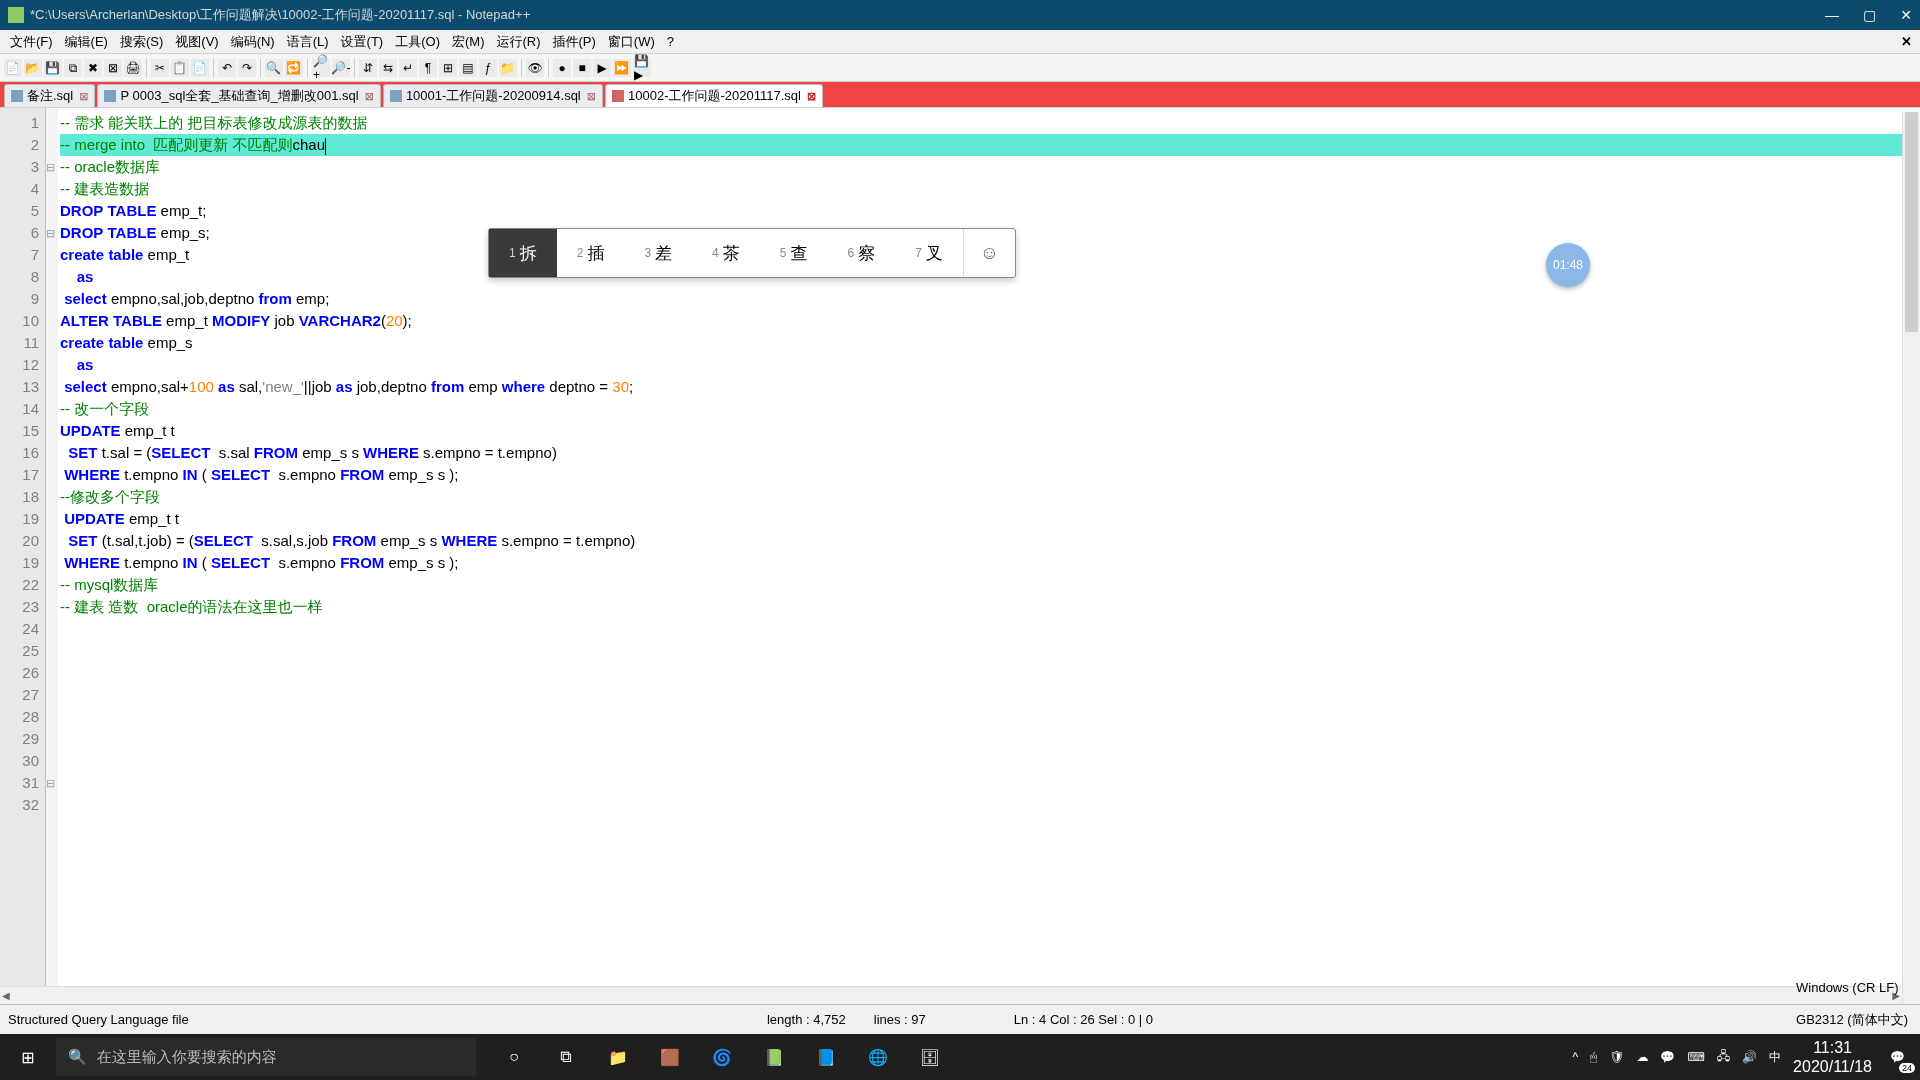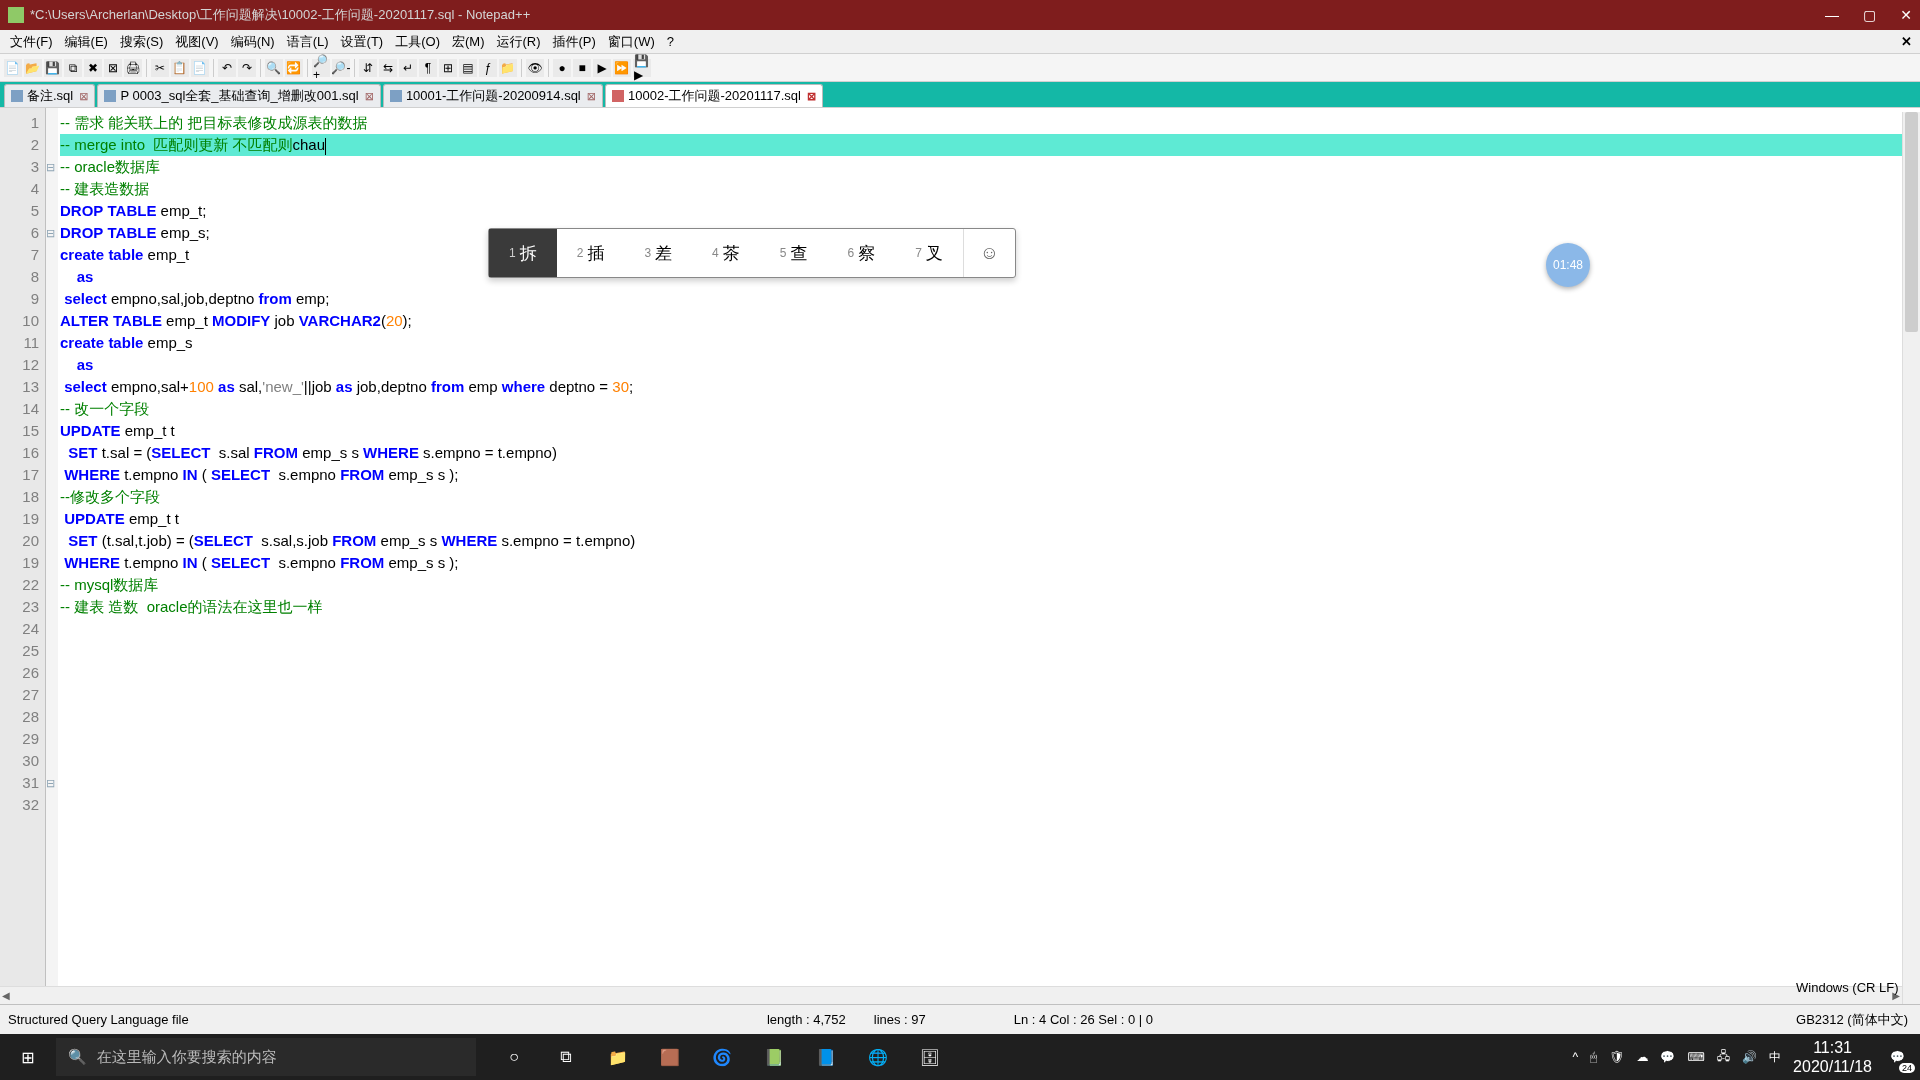"*C:\Users\Archerlan\Desktop\工作问题解决\10002" .titlebar { background: #7f1d1d -> #0c4a6e }
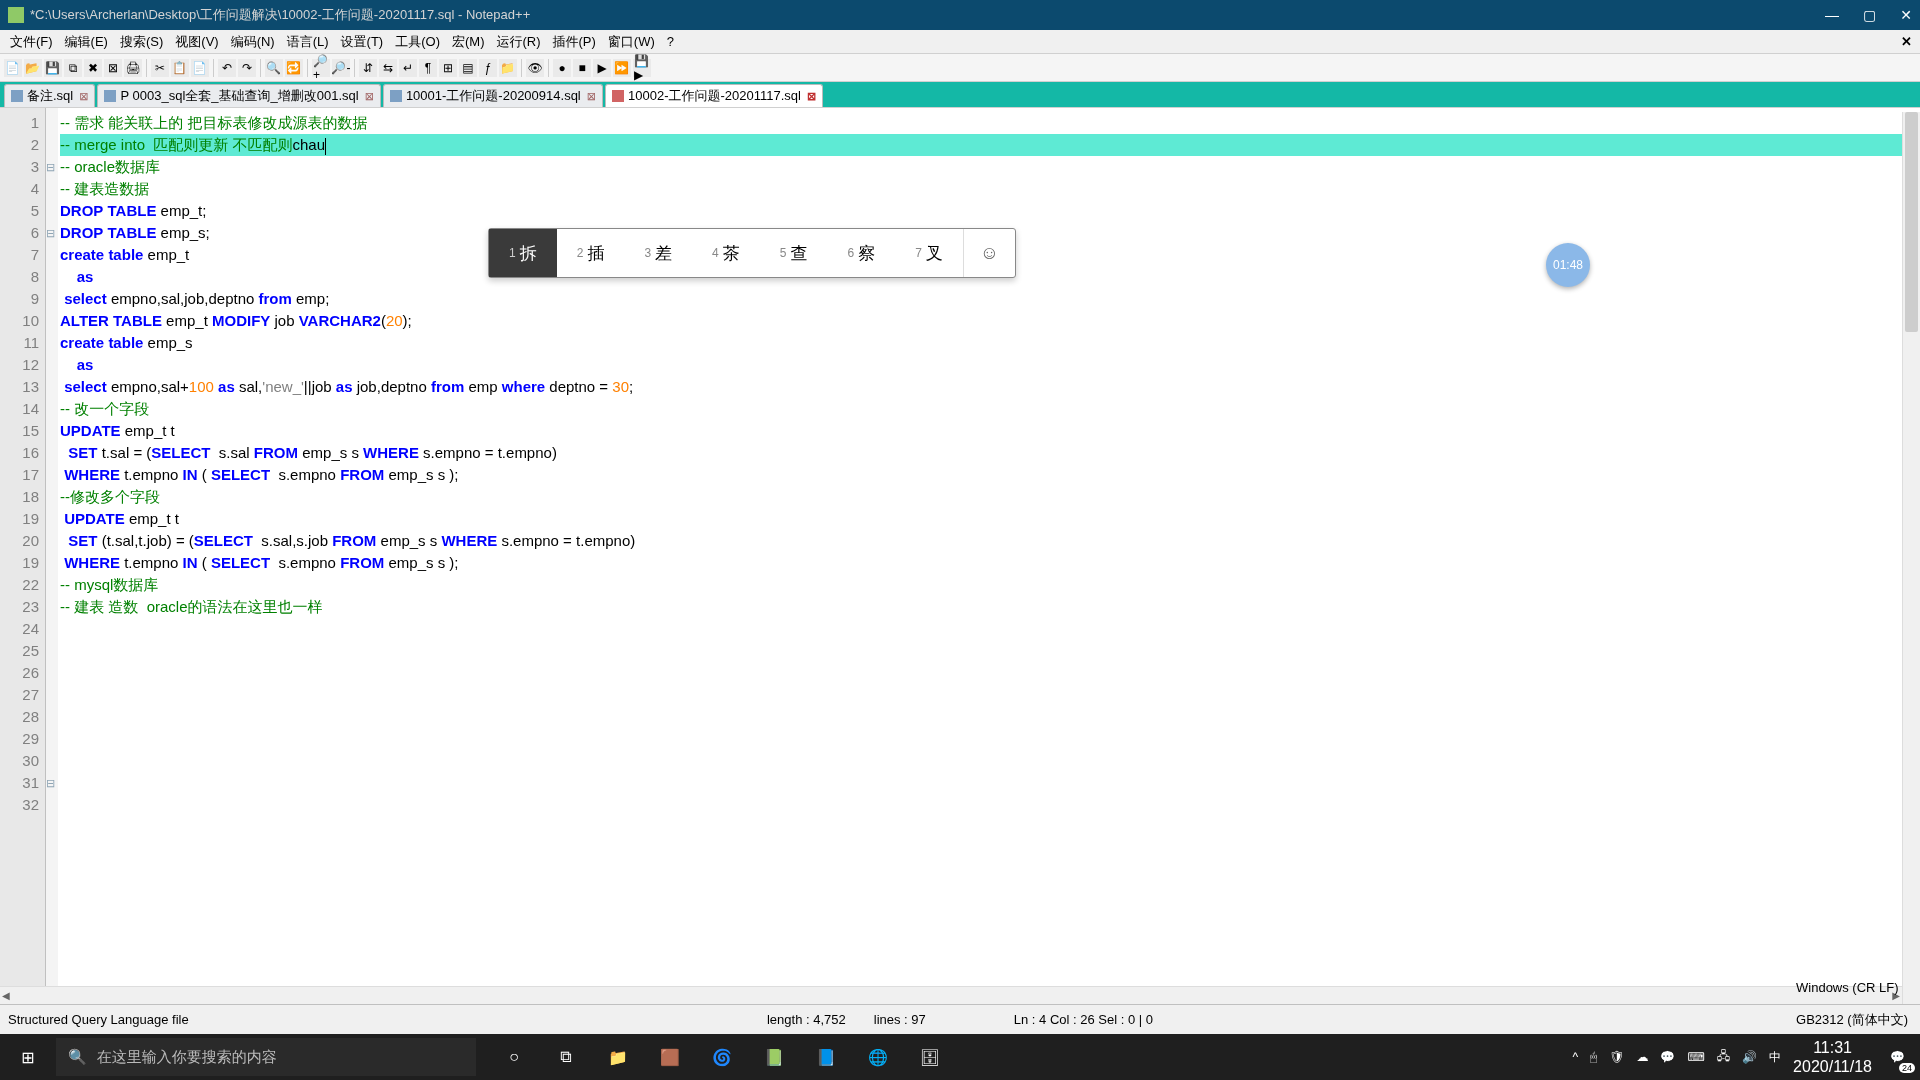"备注.sql" .tabstrip { background: #14b8a6 -> #ef4444 }
